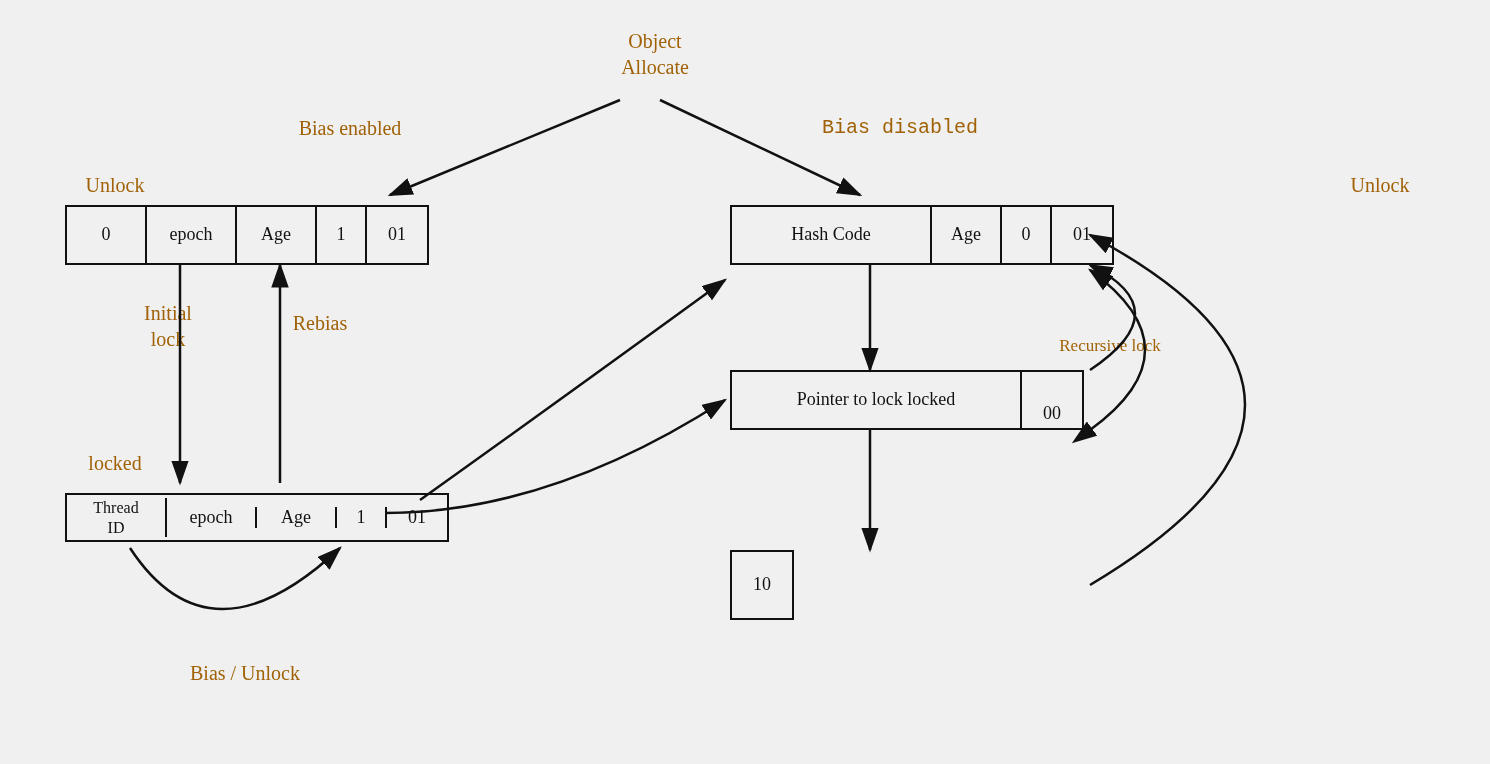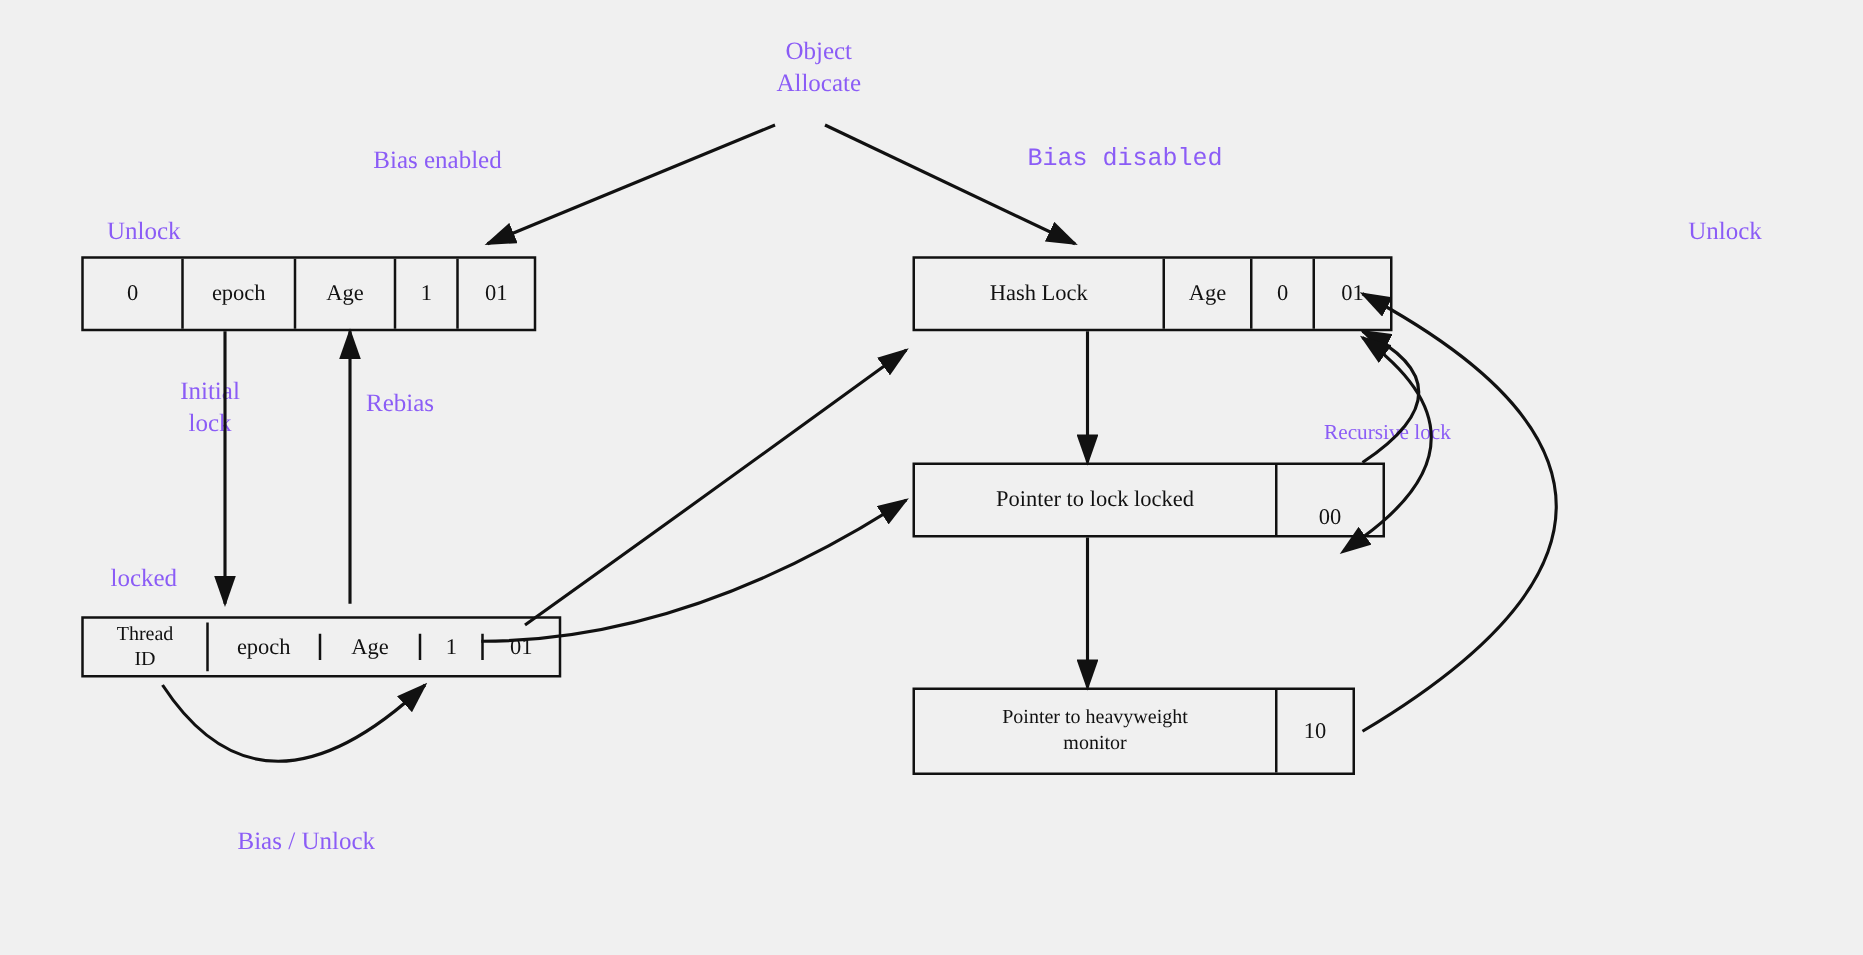"Object" .label { color: #8b5cf6 -> #a16207 }
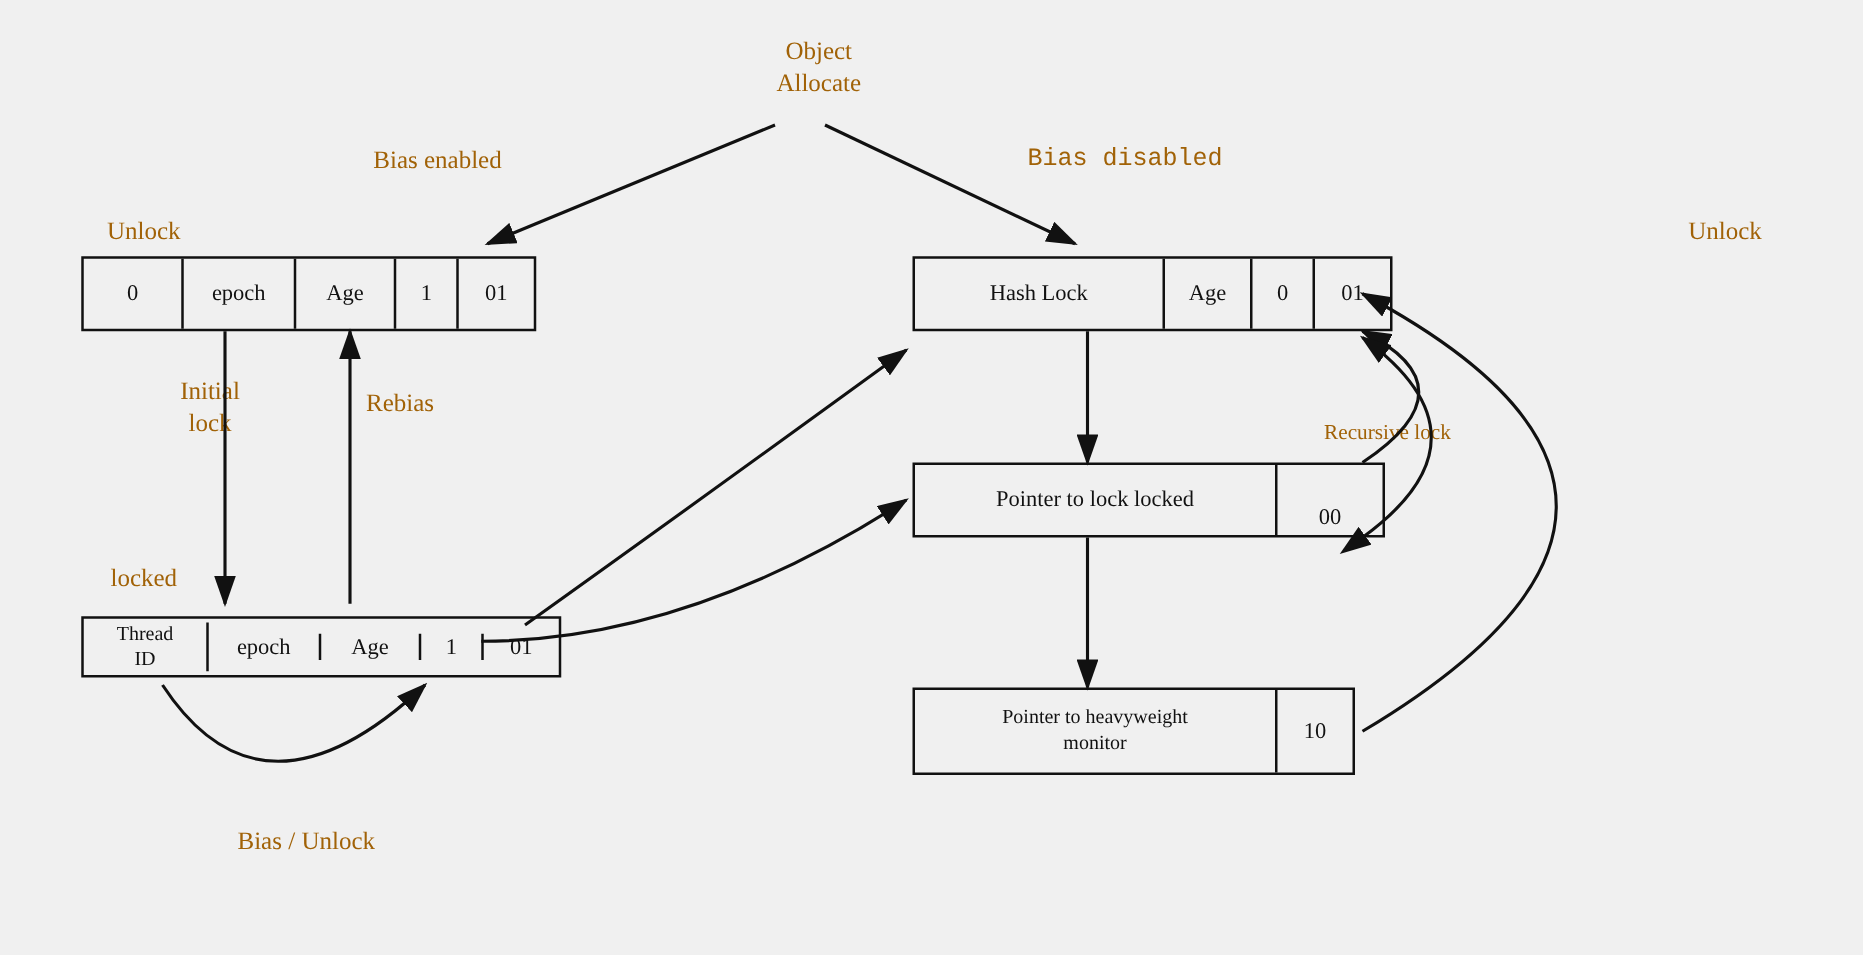"Hash Lock" div.box-cell { text: Lock -> Code }
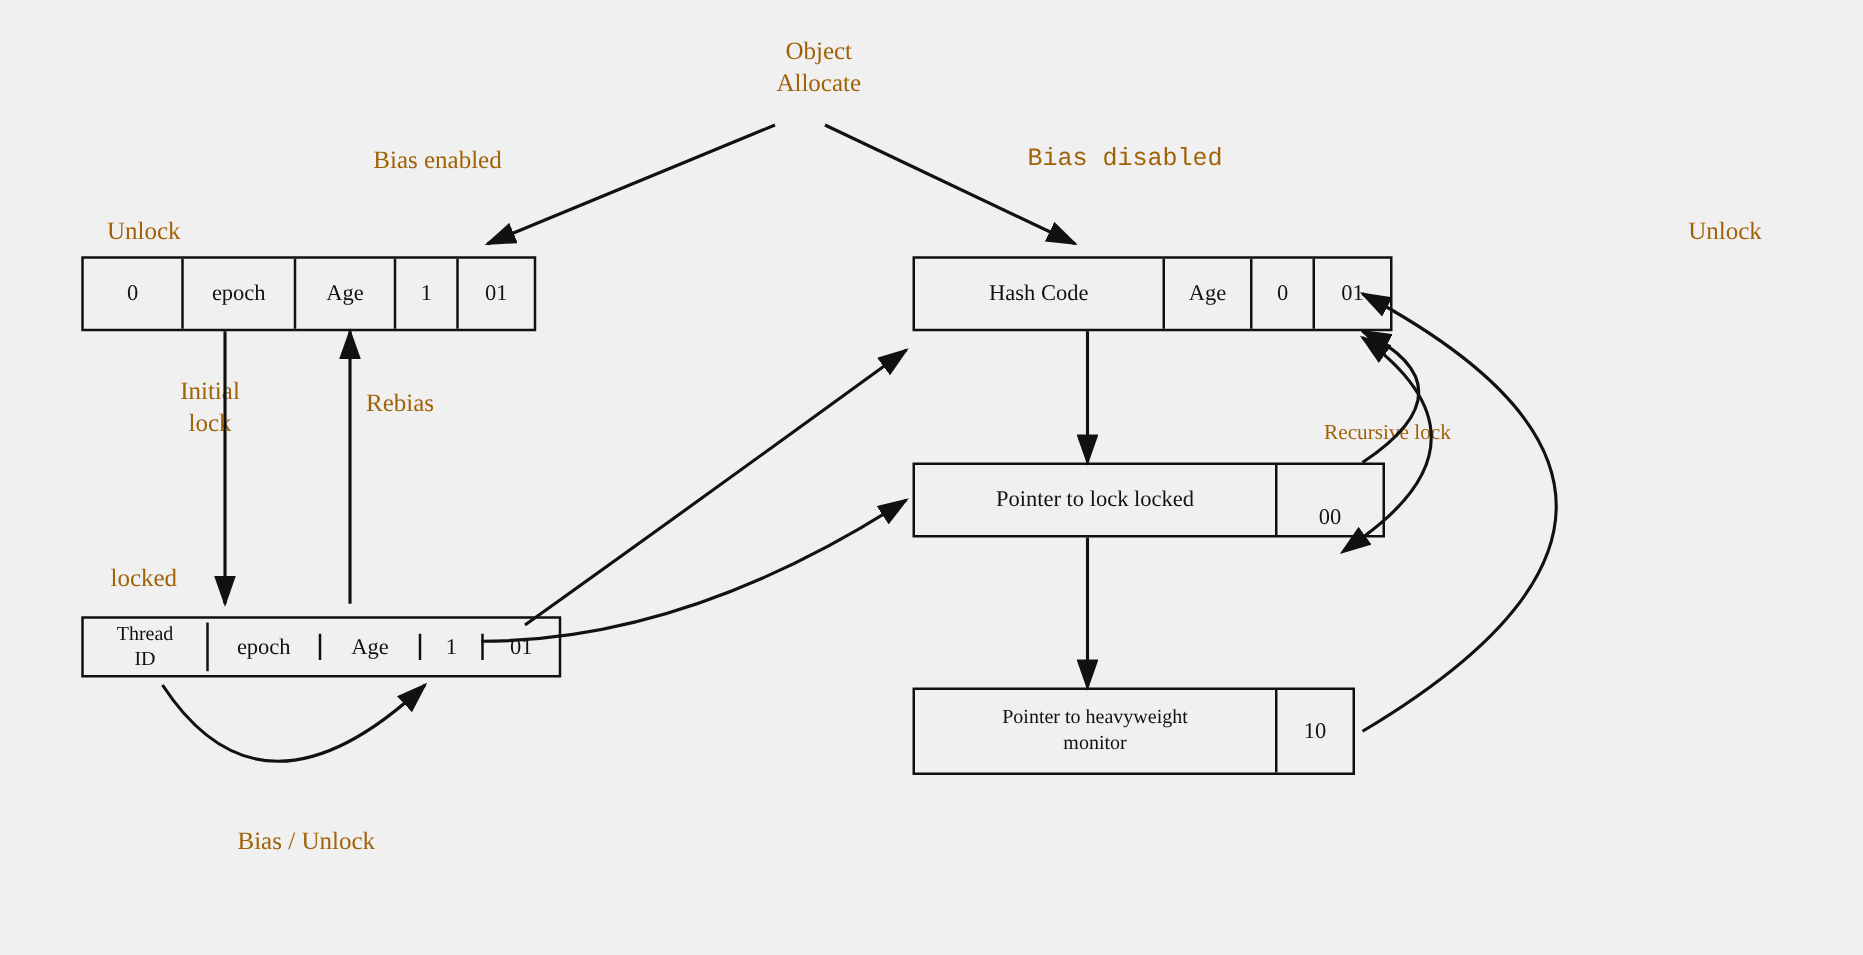"00" div.box-cell { width: 84px -> 60px }
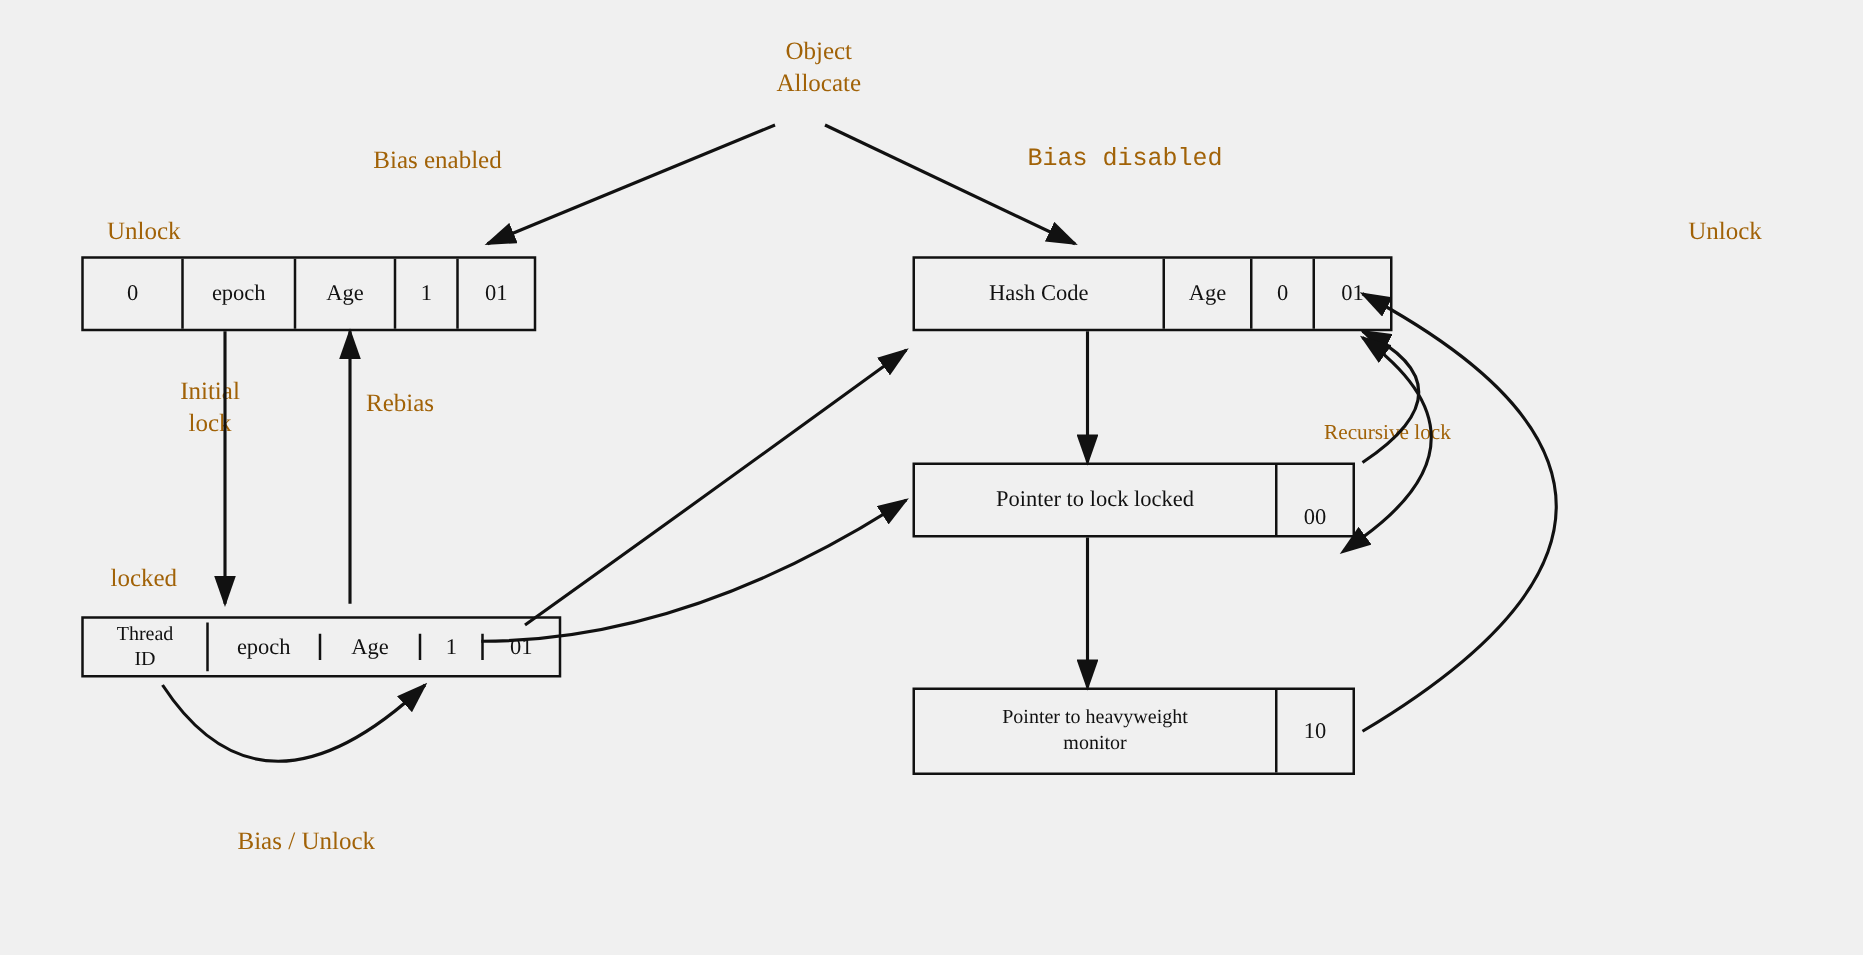"Pointer to heavyweight" div.box-cell { html: <div>Pointer to heavyweight<br>monitor</div> -> none }
